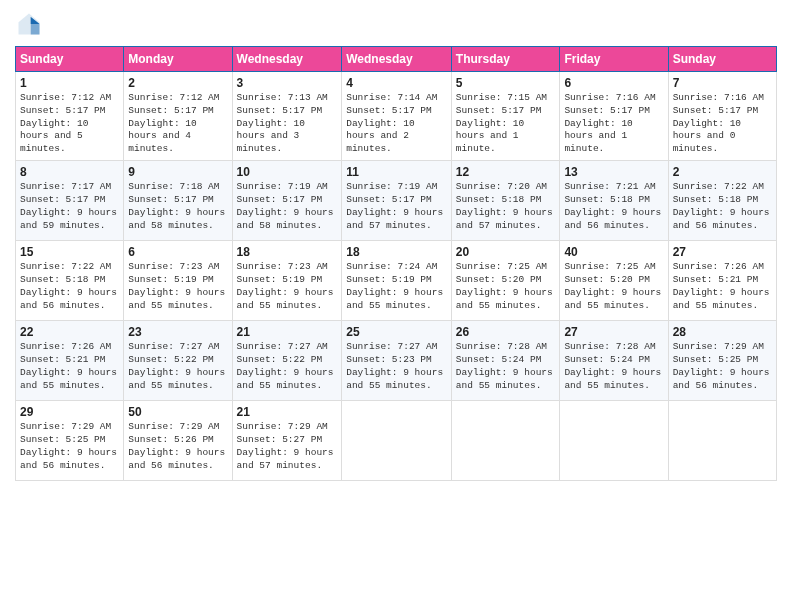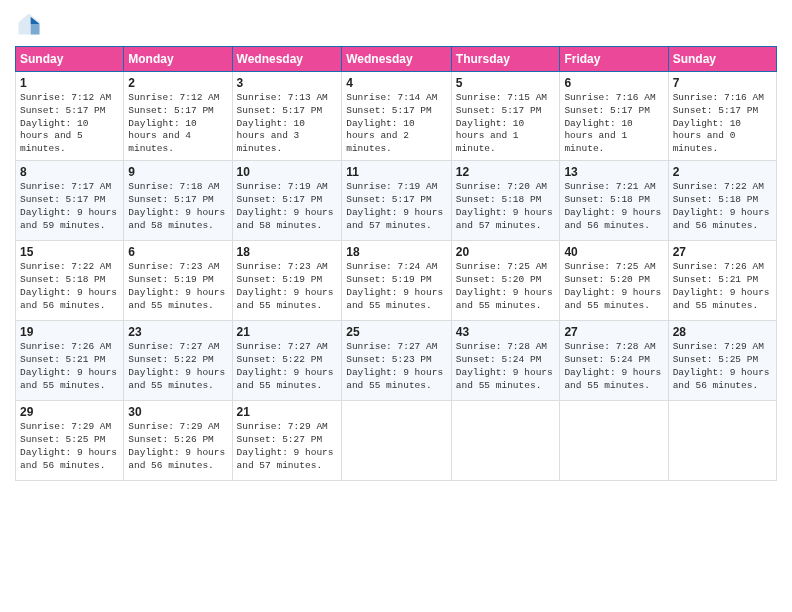"19" span.day-num { text: 19 -> 22 }
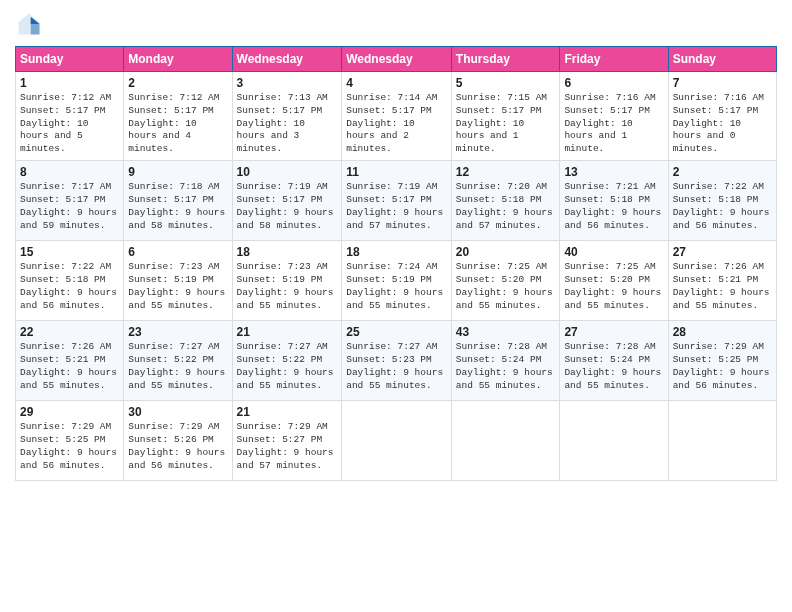"43" span.day-num { text: 43 -> 26 }
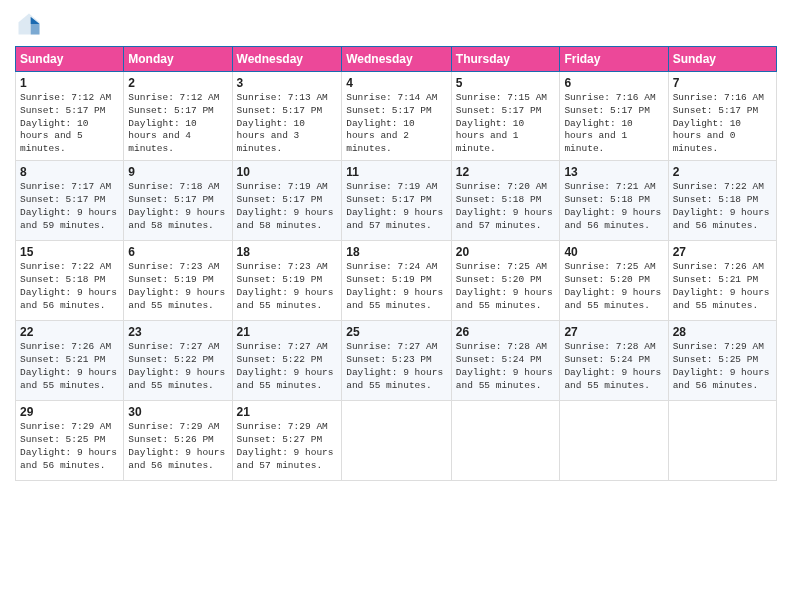"30" span.day-num { text: 30 -> 50 }
